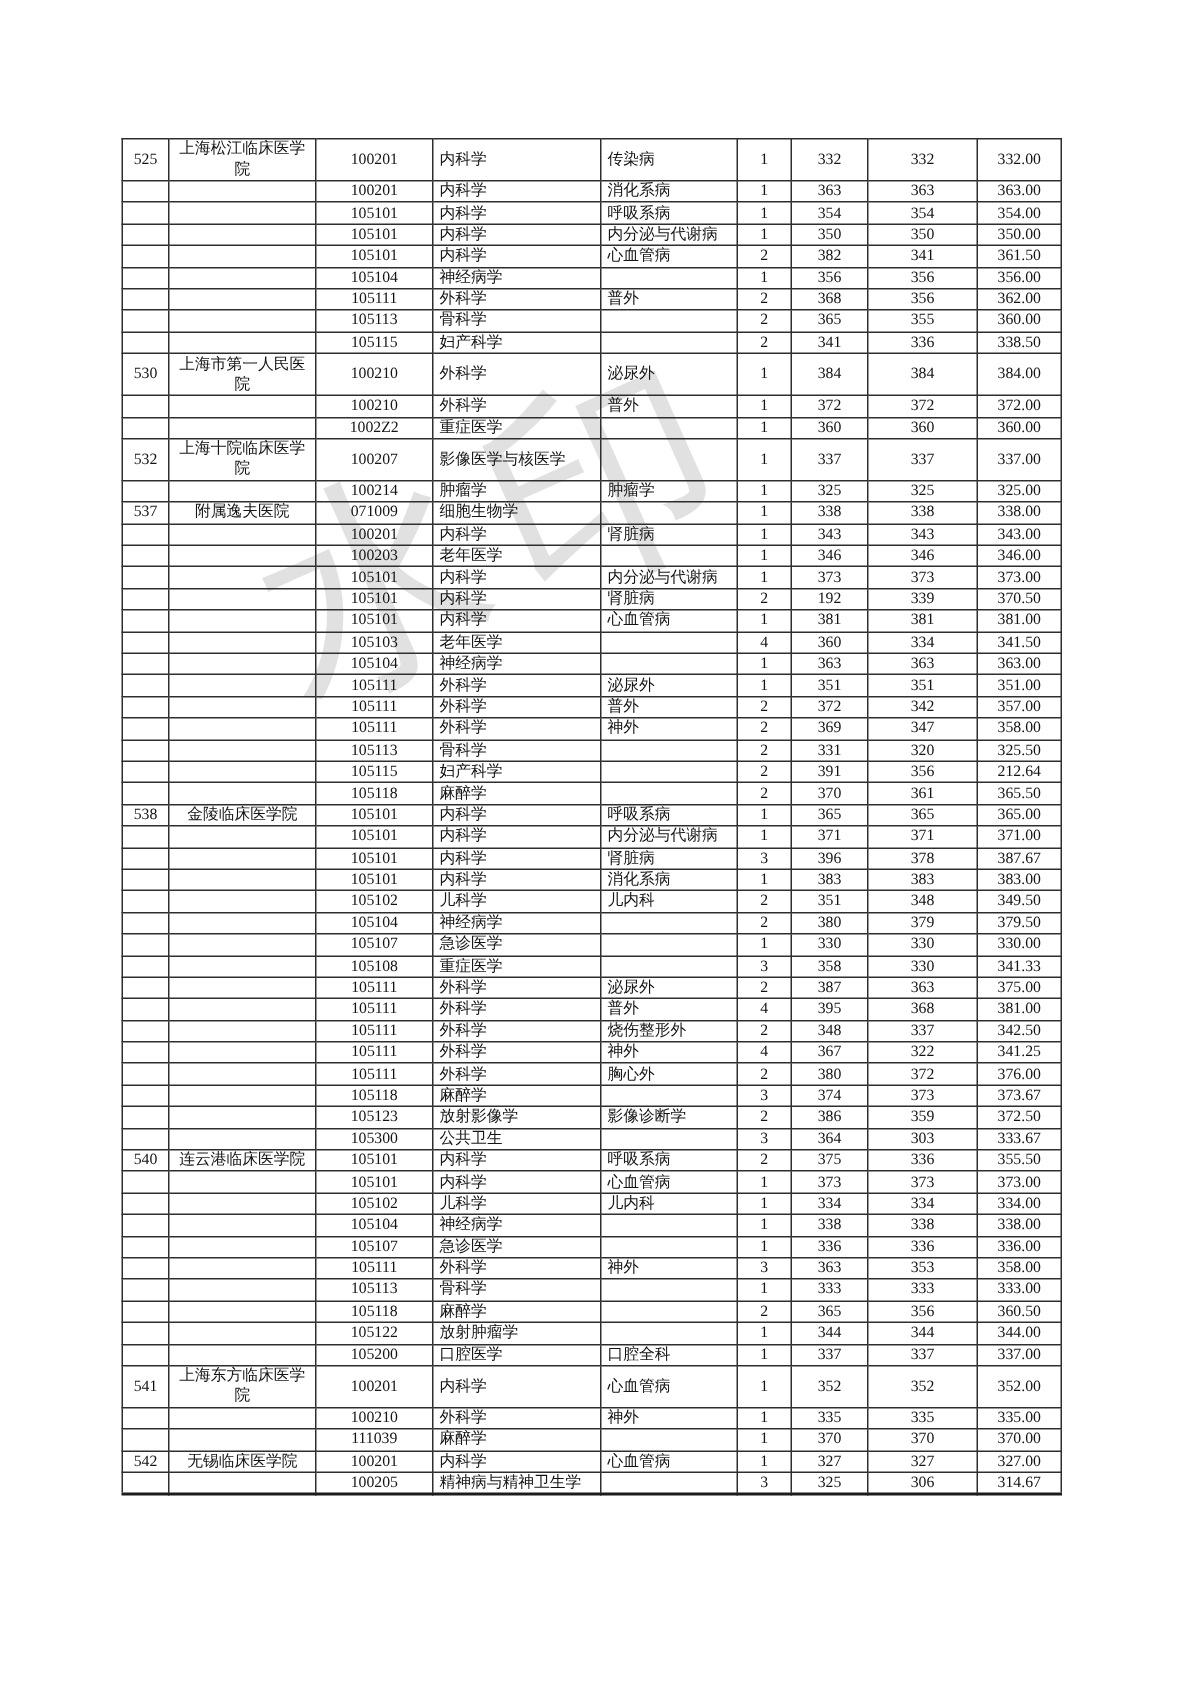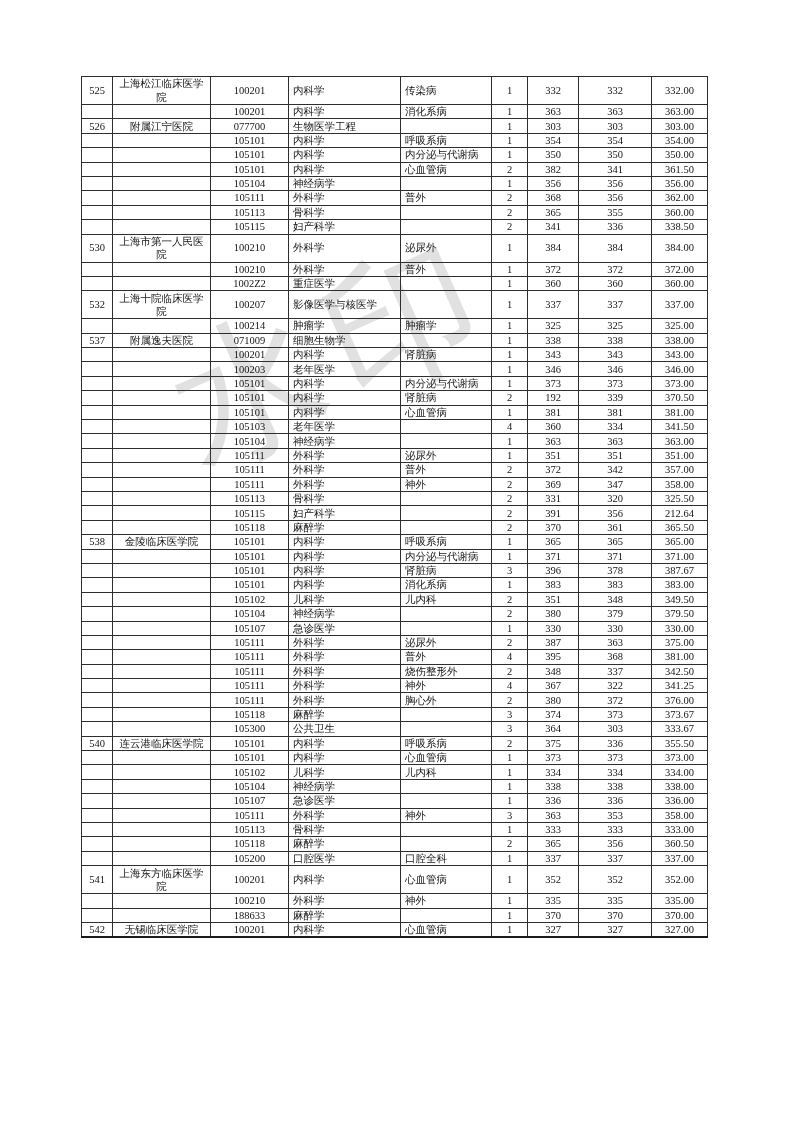"525" table#score-table { top: 76px -> 92px }
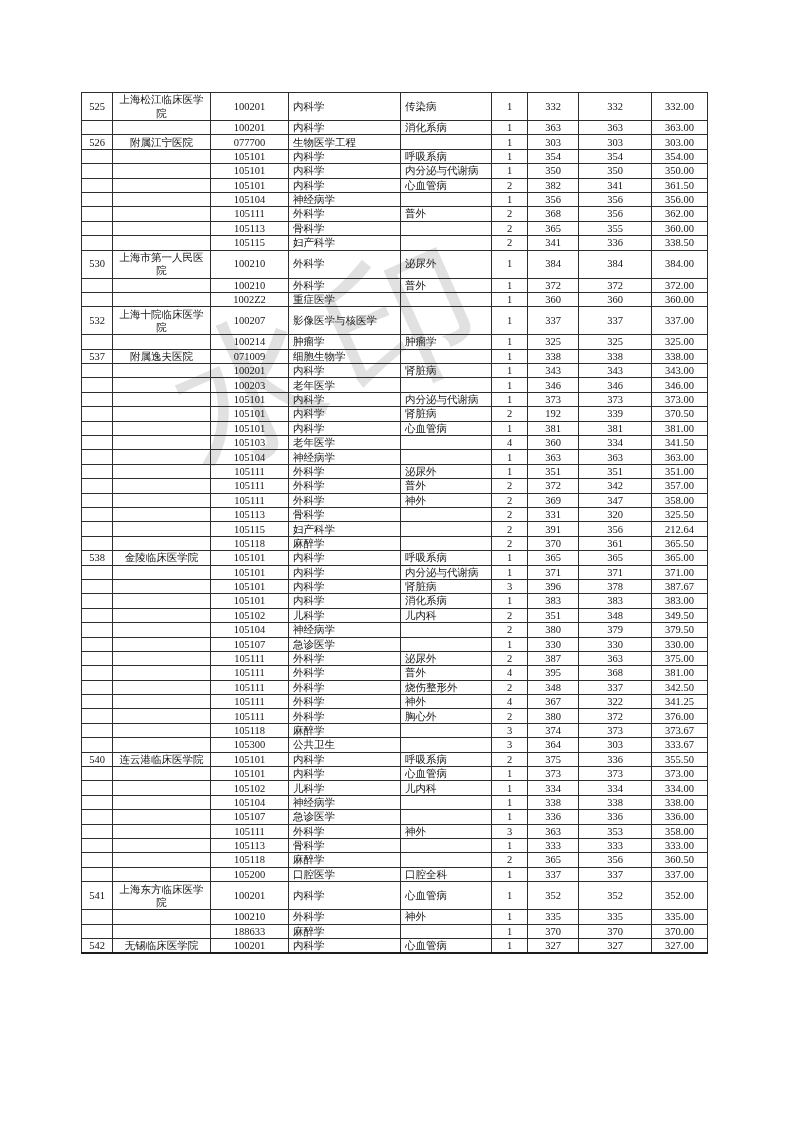"526" tr { html: <tr> <td>526</td> <td>附属江宁医院</td> <td>077700</td> <td>生物医学工程</td> <td></td> <td>1</td> <td>303</td> <td>303</td> <td>303.00</td> </tr> -> none }
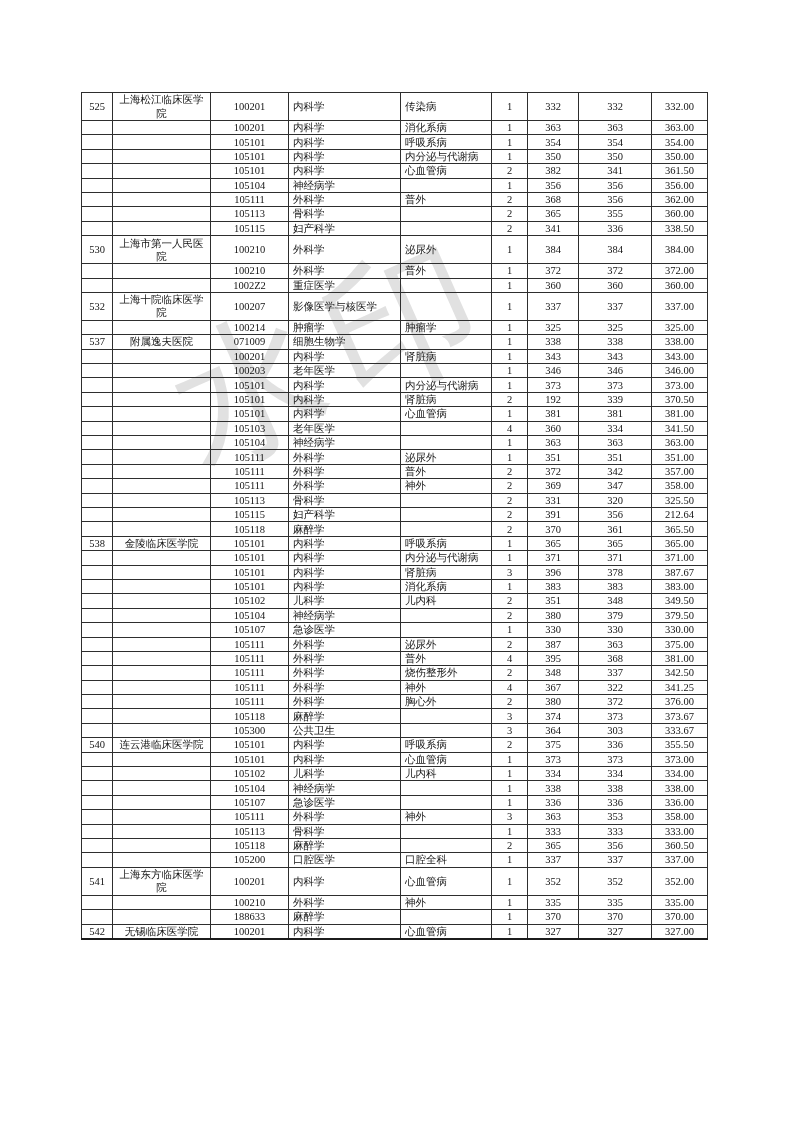"105108" tr { html: none -> <tr> <td></td> <td></td> <td>105108</td> <td>重症医学</td> <td></td> <td>3</td> <td>358</td> <td>330</td> <td>341.33</td> </tr> }
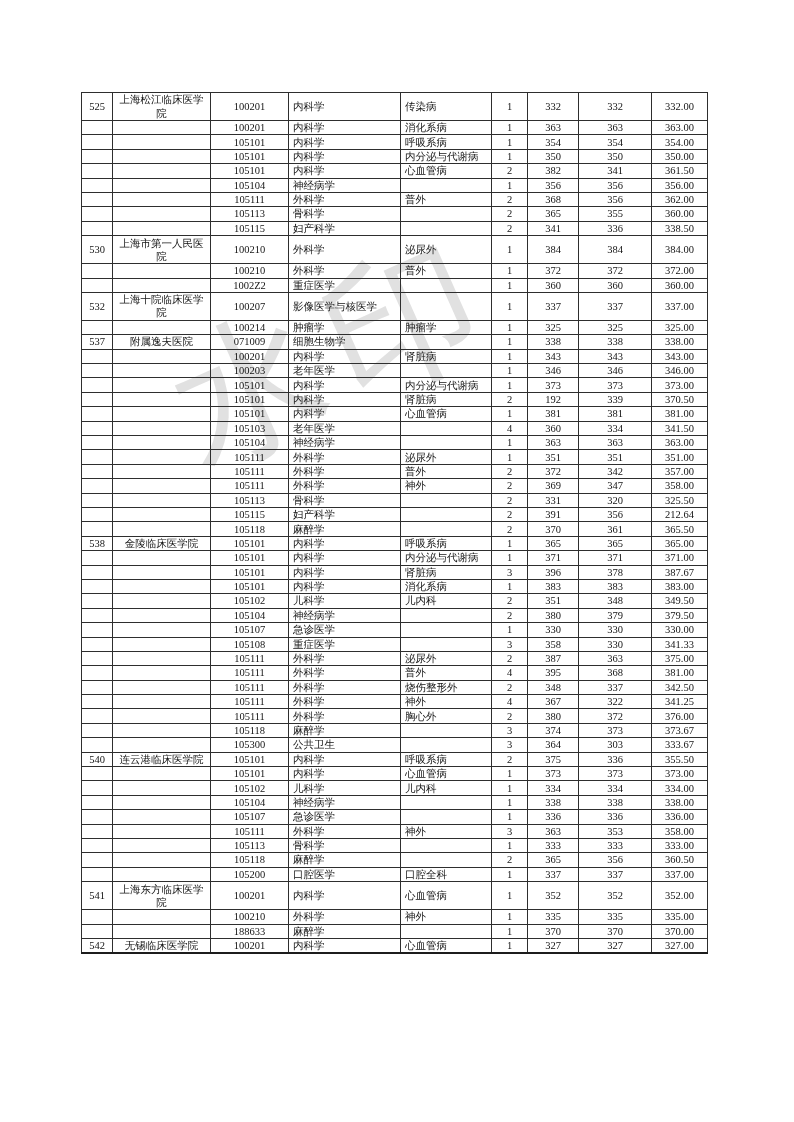"105123" tr { html: none -> <tr> <td></td> <td></td> <td>105123</td> <td>放射影像学</td> <td>影像诊断学</td> <td>2</td> <td>386</td> <td>359</td> <td>372.50</td> </tr> }
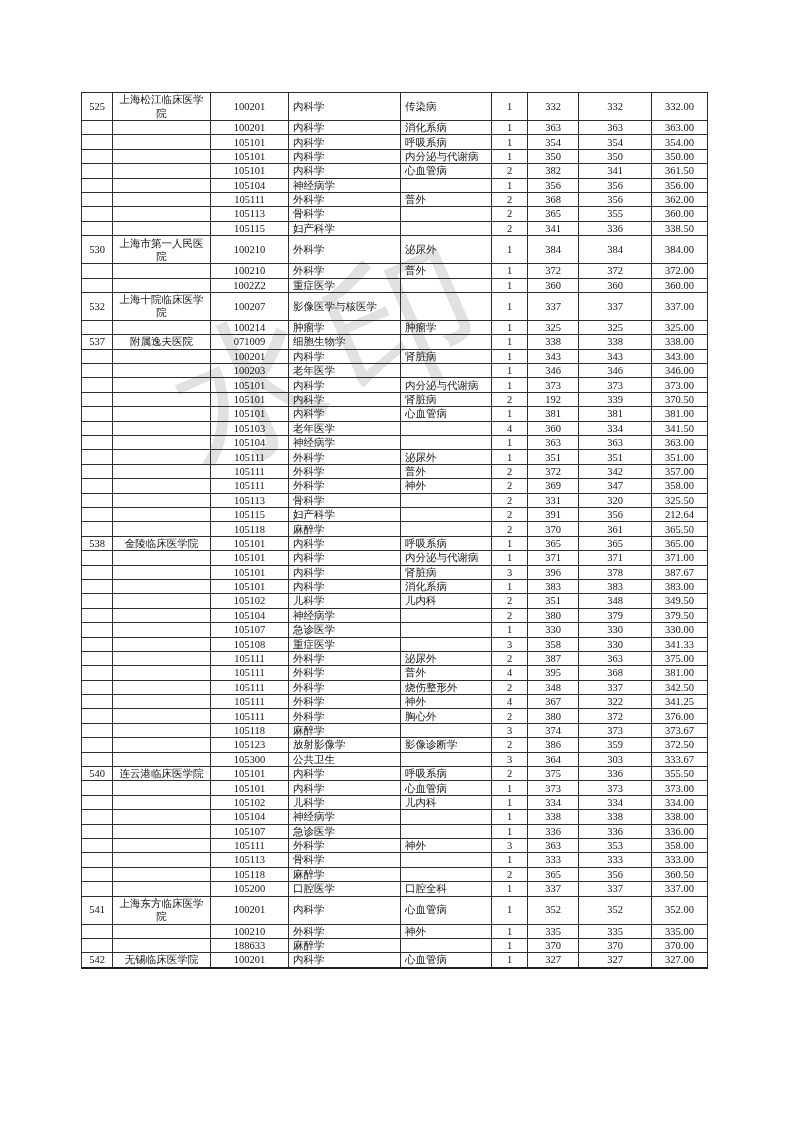"105122" tr { html: none -> <tr> <td></td> <td></td> <td>105122</td> <td>放射肿瘤学</td> <td></td> <td>1</td> <td>344</td> <td>344</td> <td>344.00</td> </tr> }
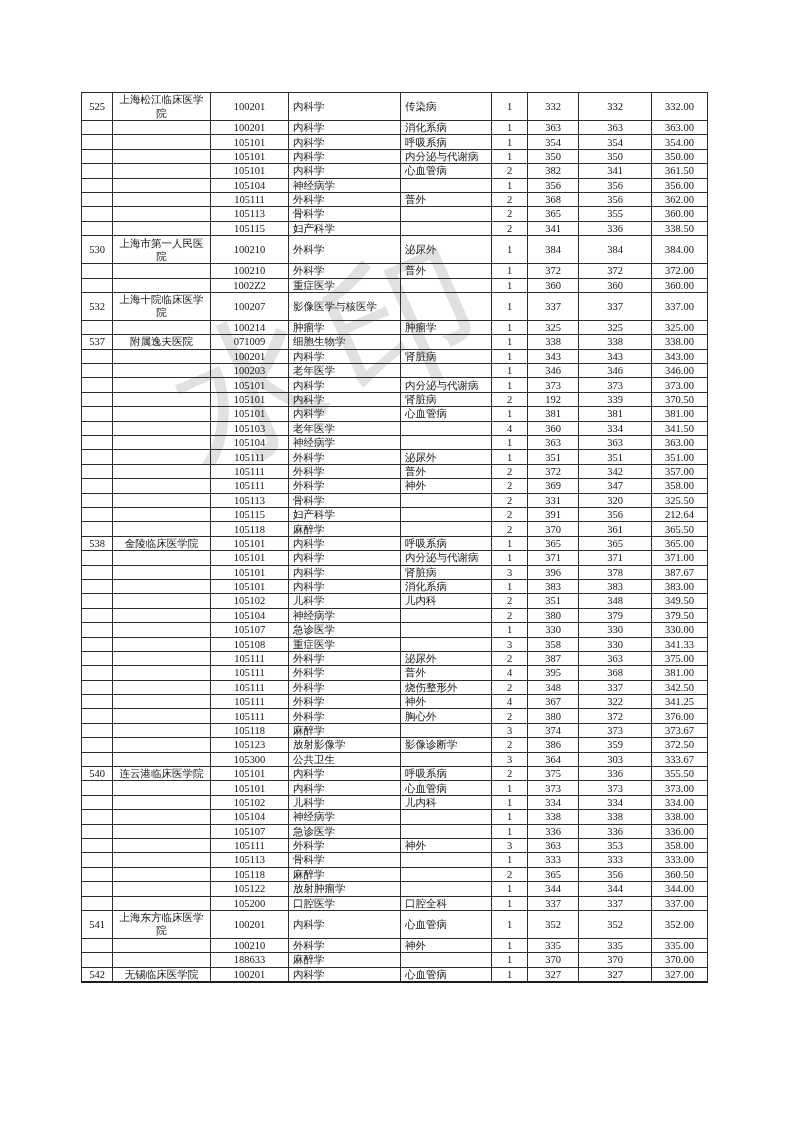"188633" td.col-code { text: 188633 -> 111039 }
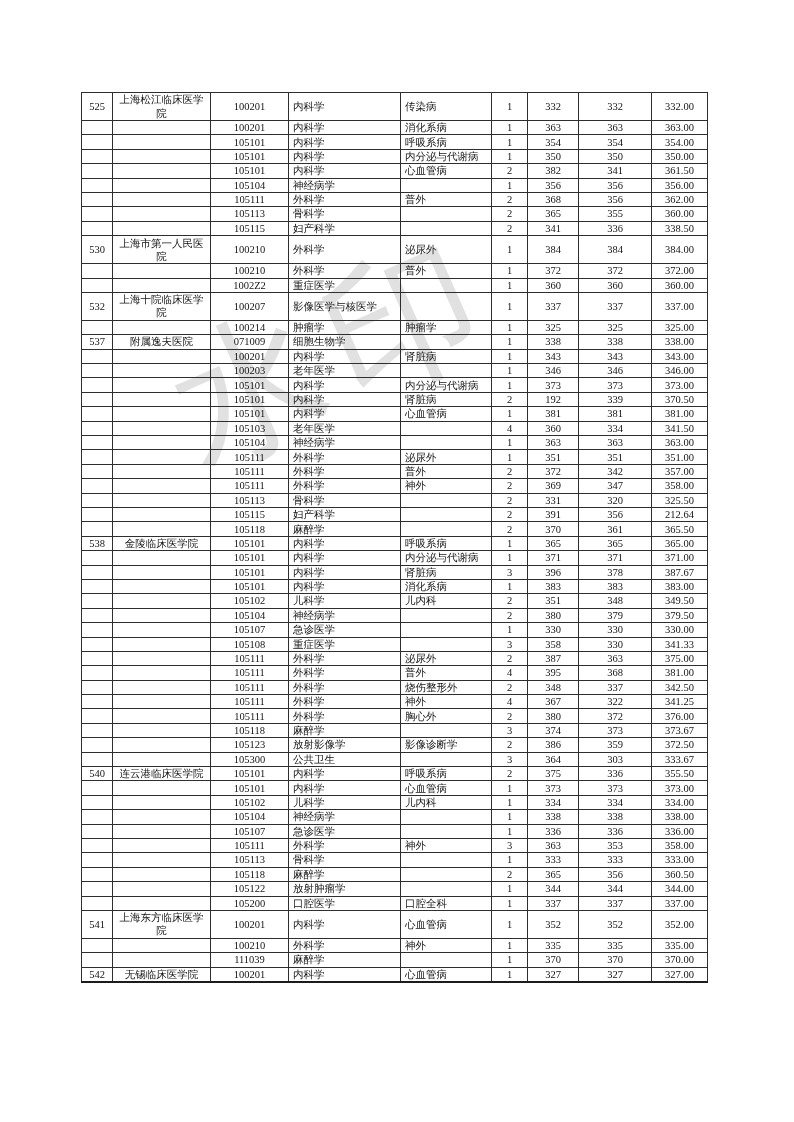"100205" tr { html: none -> <tr> <td></td> <td></td> <td>100205</td> <td>精神病与精神卫生学</td> <td></td> <td>3</td> <td>325</td> <td>306</td> <td>314.67</td> </tr> }
